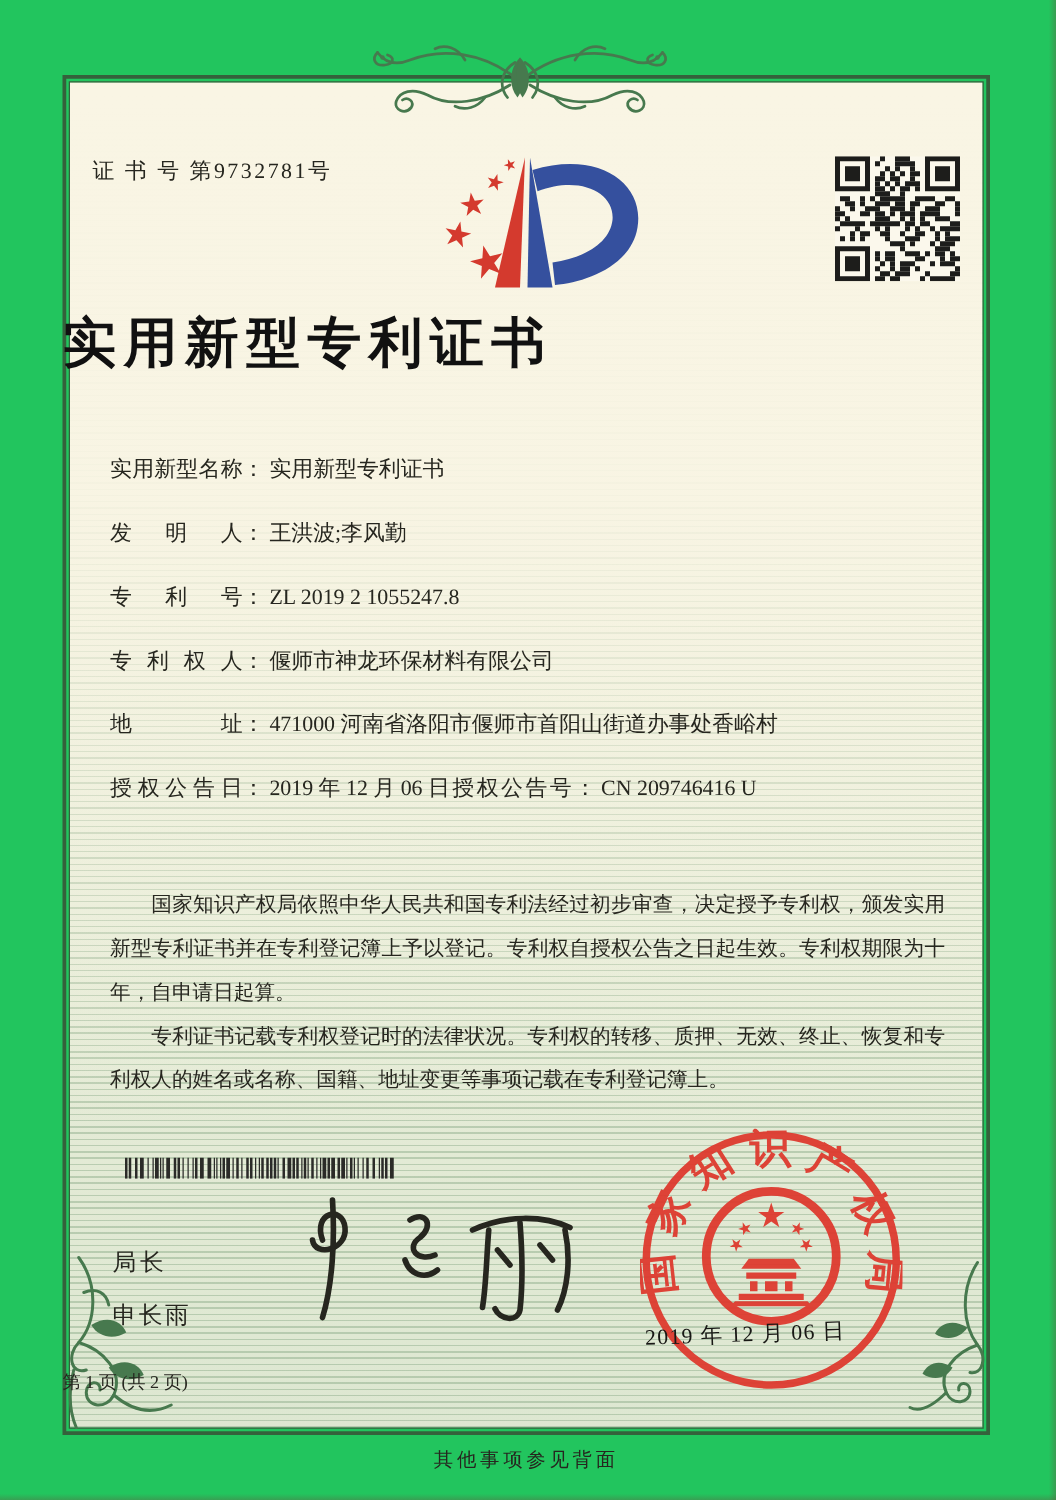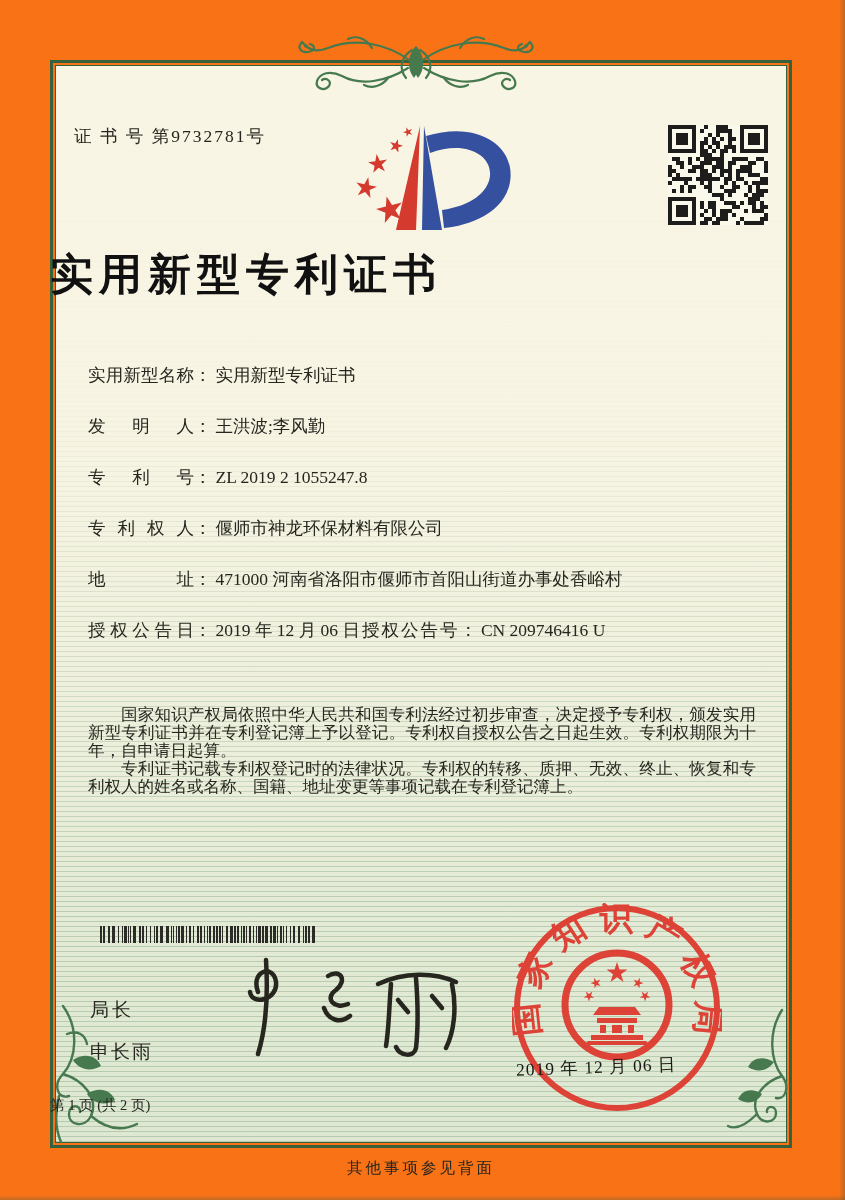"证 书 号 第9732781号" .page { background: #f97316 -> #22c55e }
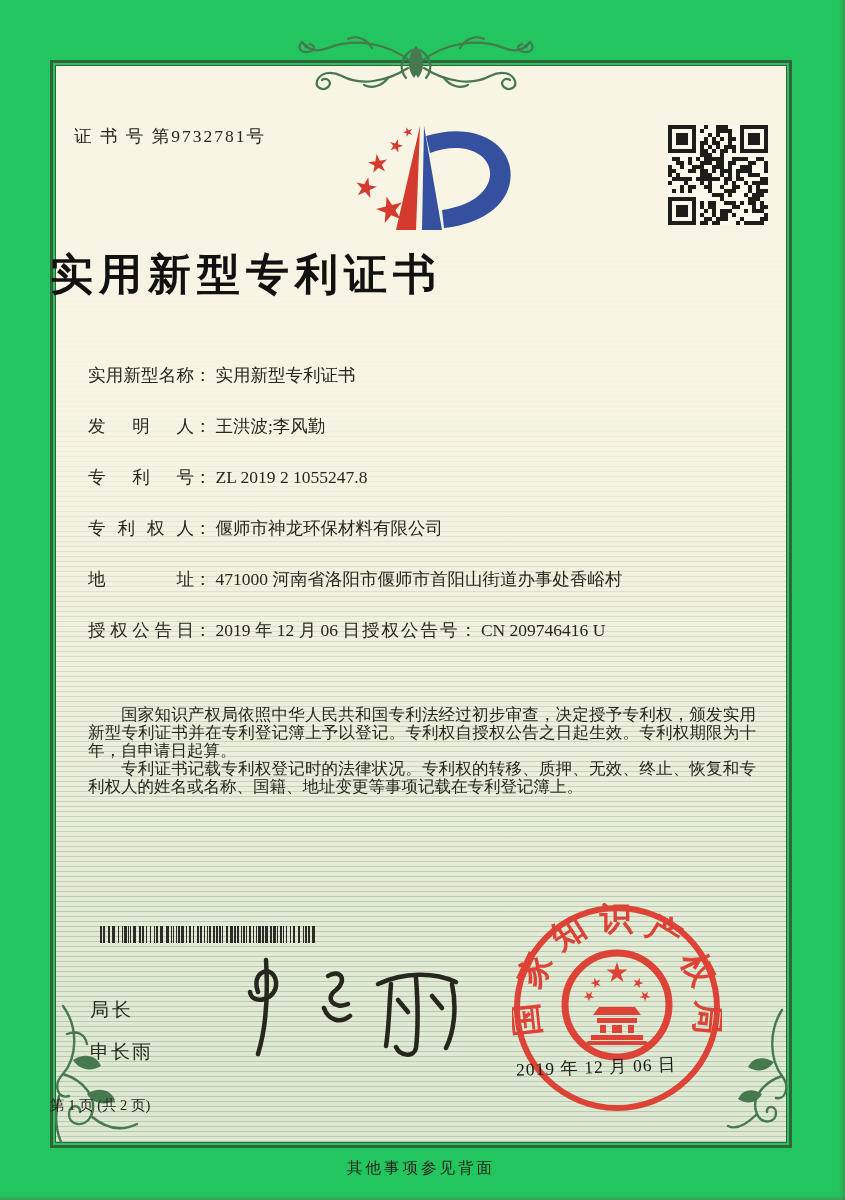"国家知识产权局依照中华人民共和国专利法经过初步审查，决定授予专利权，颁发实用新型" .body-text { line-height: 18px -> 35px }
